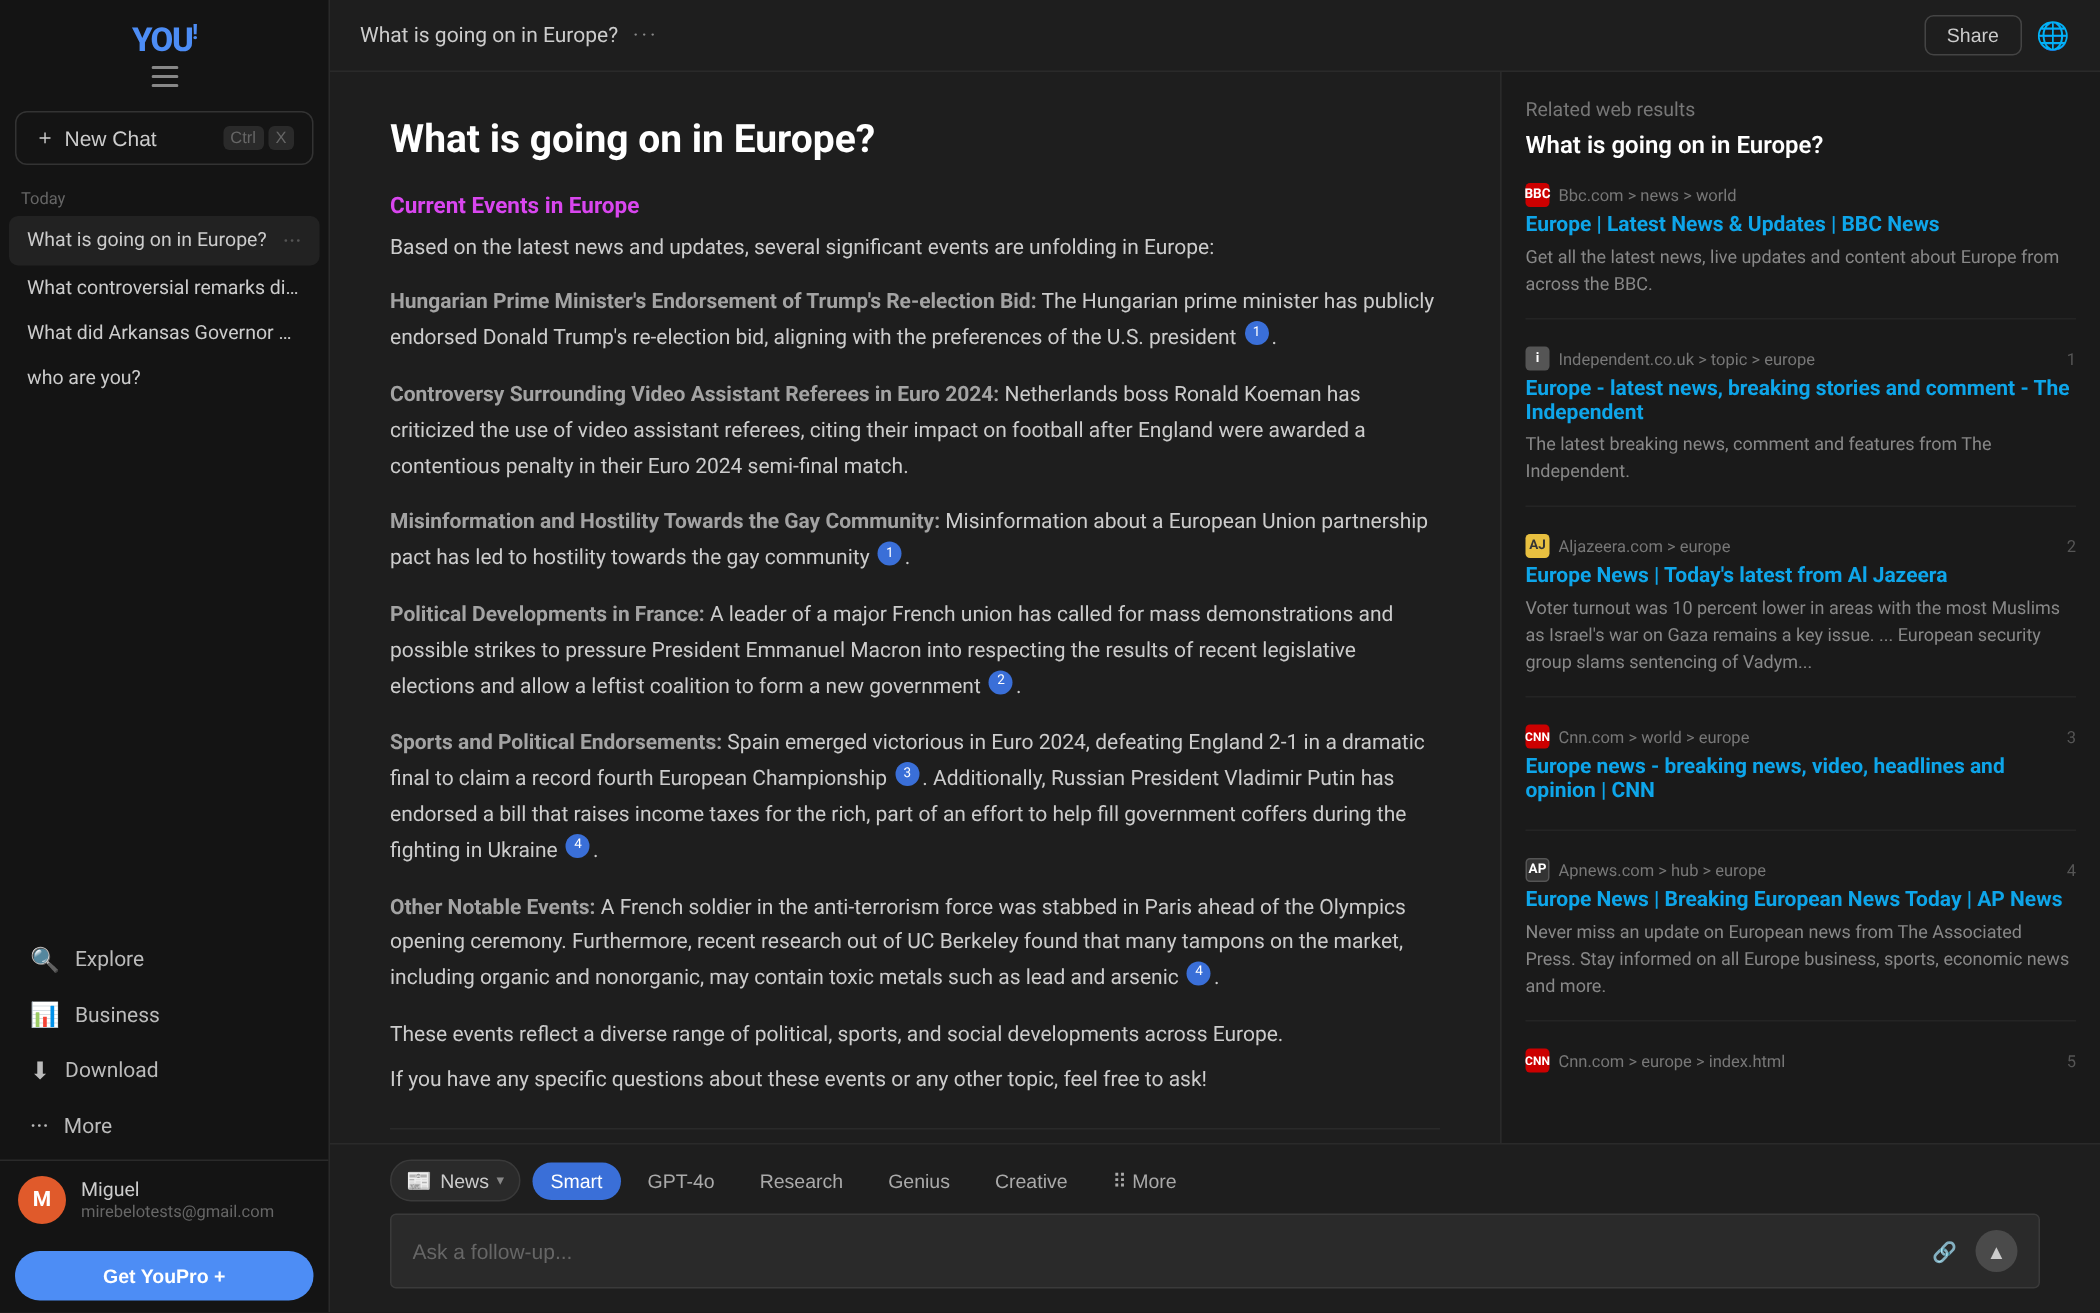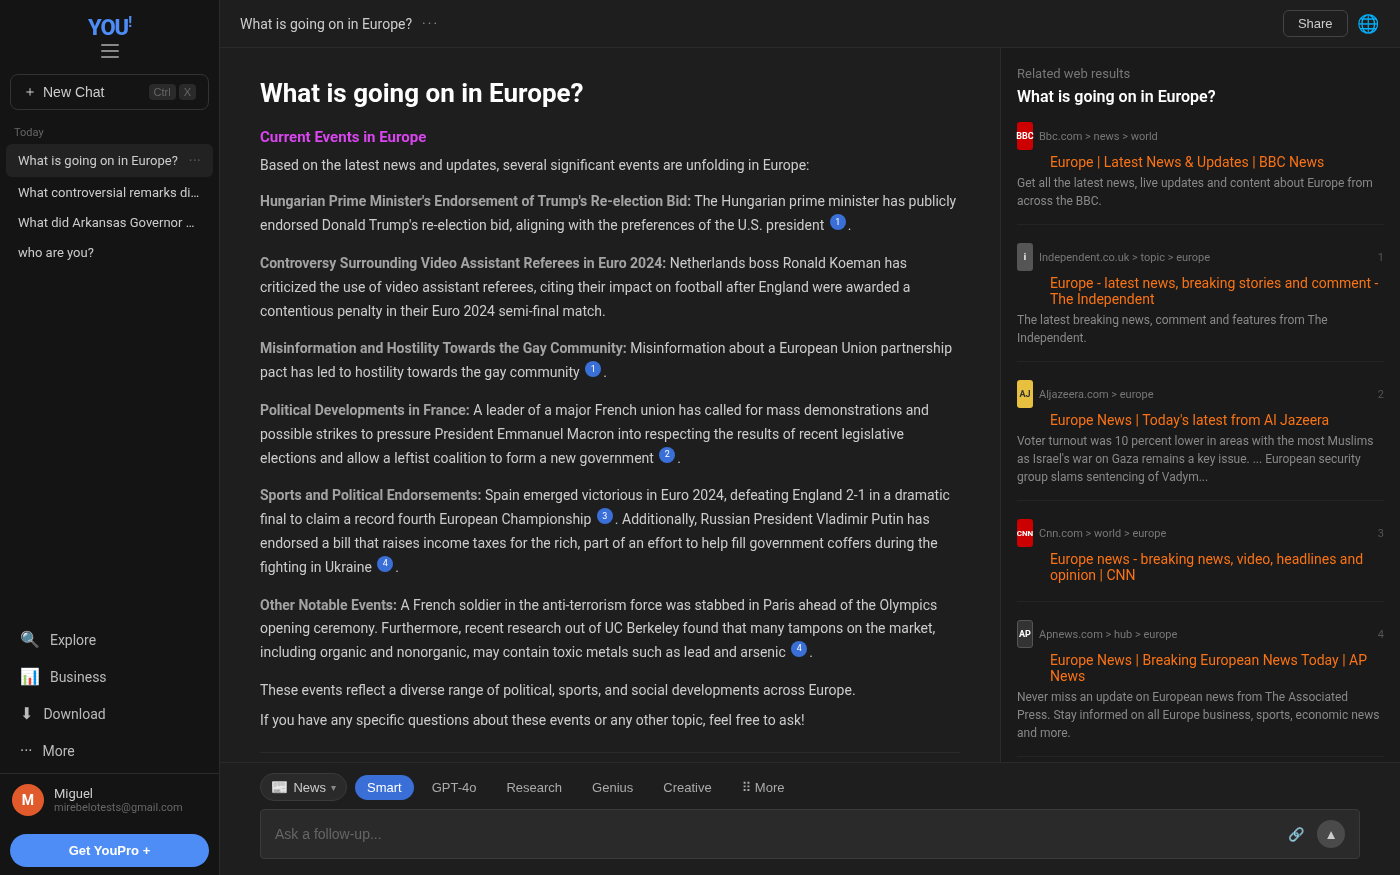"BBC" .web-result-source-icon { height: 28px -> 16px }
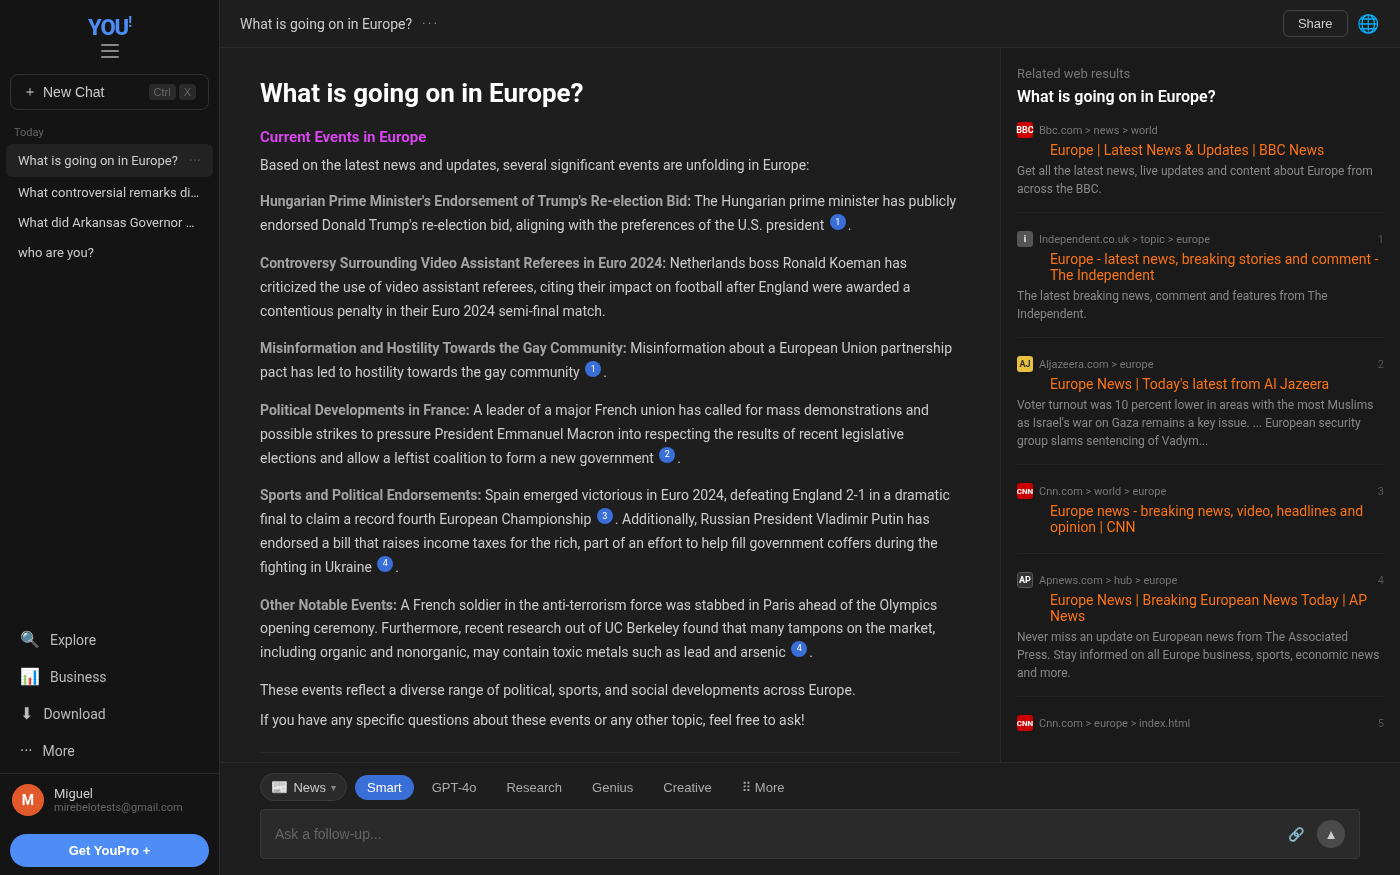"Europe | Latest News &" .web-result-title { color: #f97316 -> #0ea5e9; font-weight: 400 -> 700; margin-left: 33px -> none }
